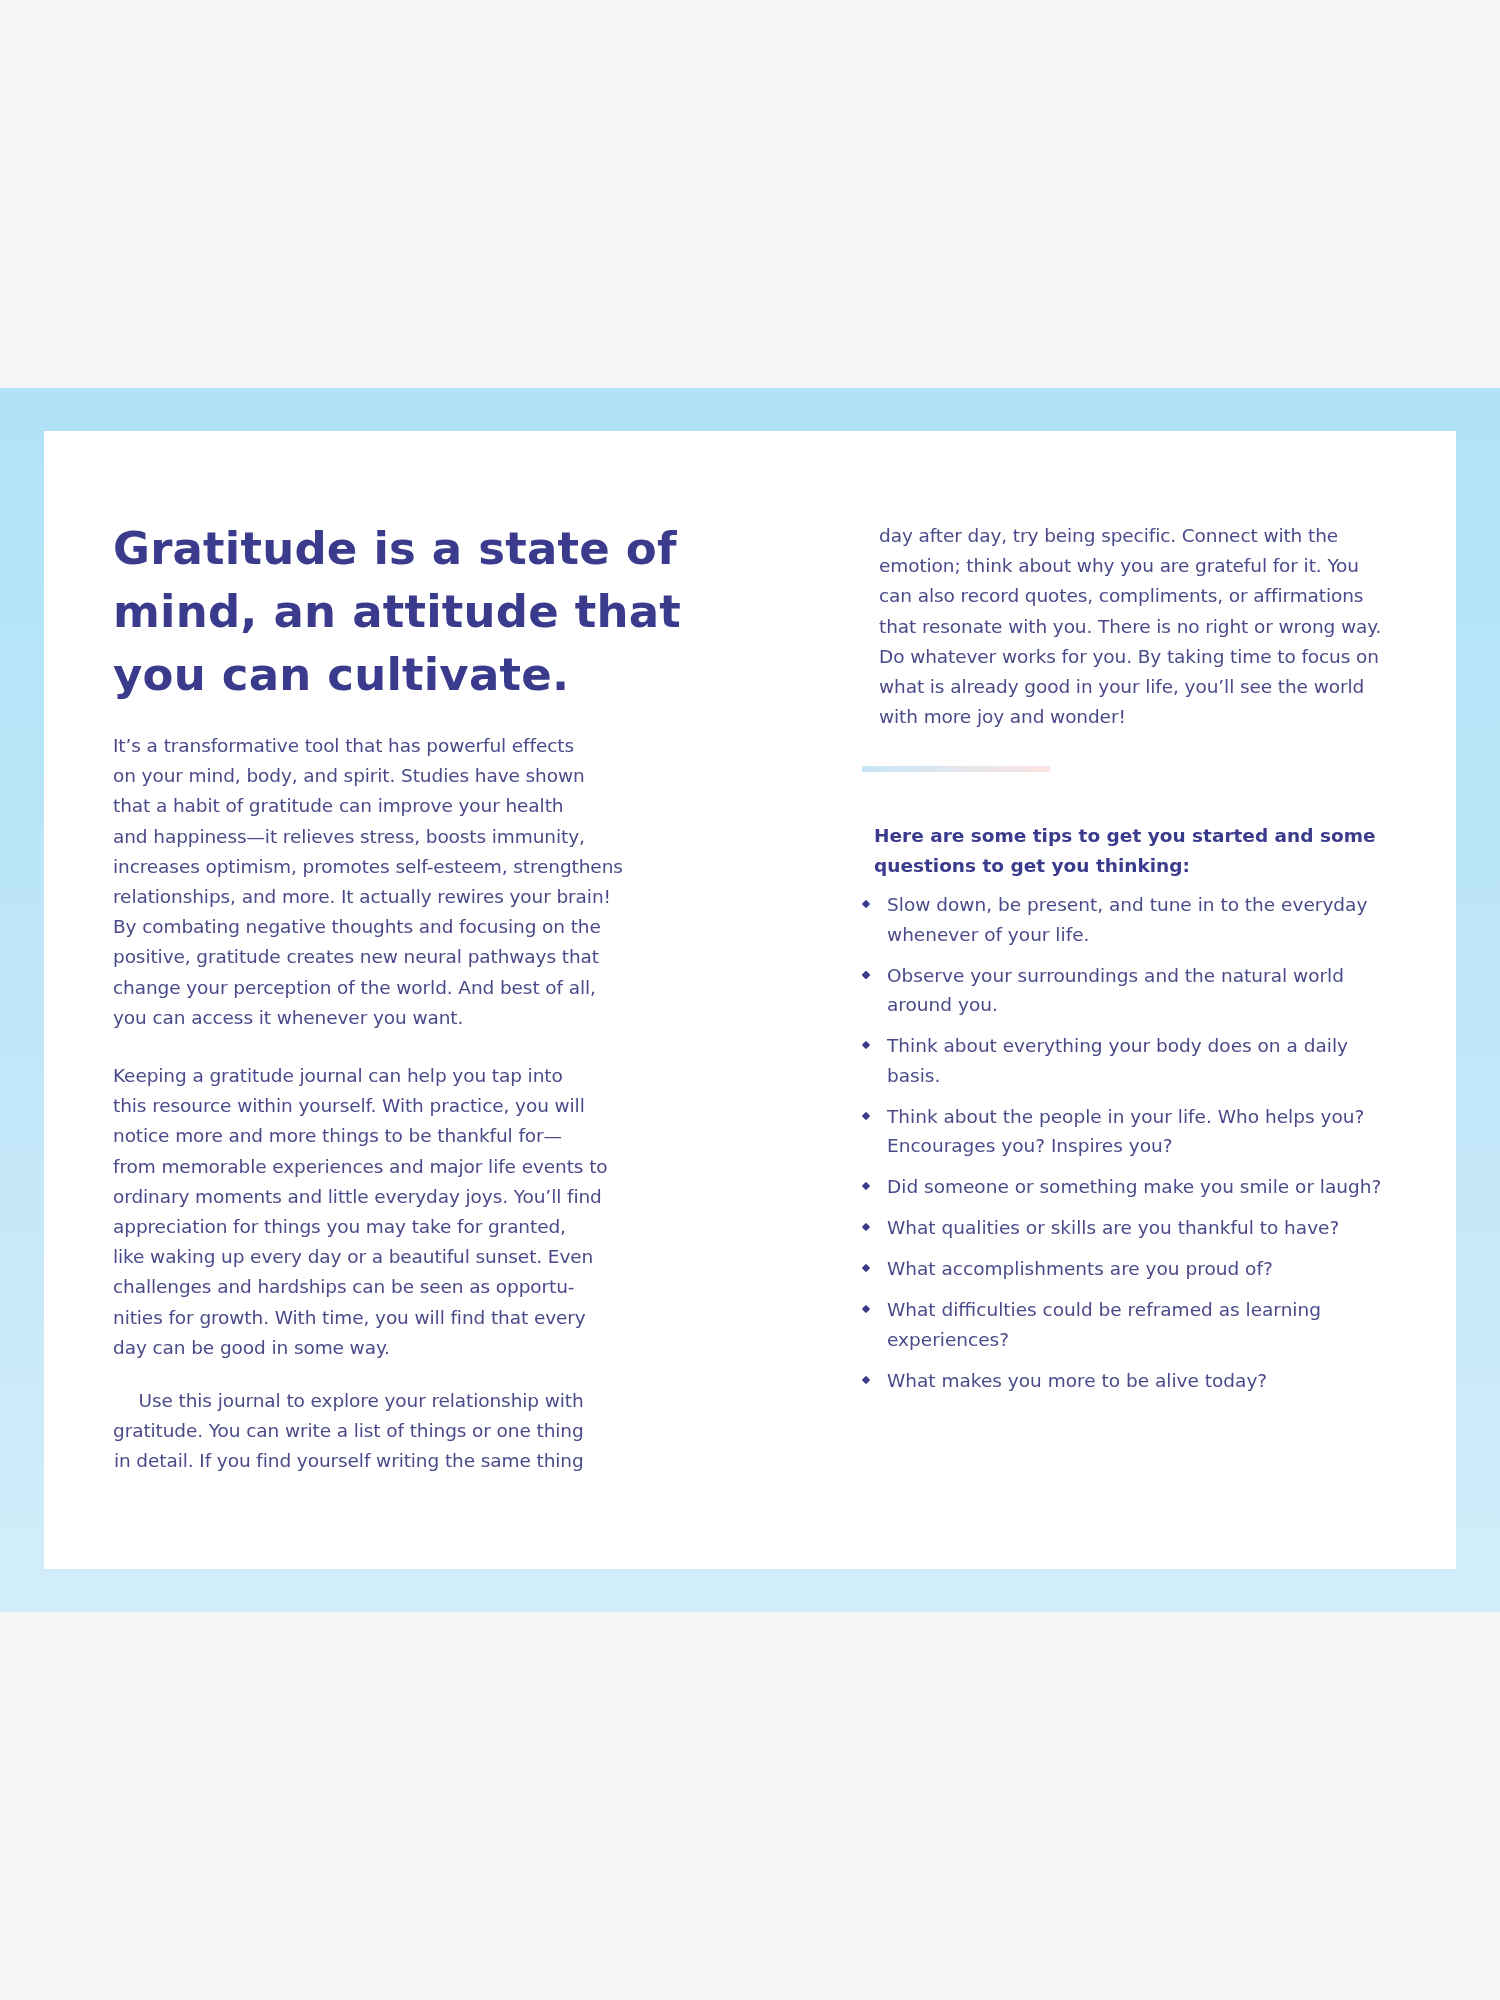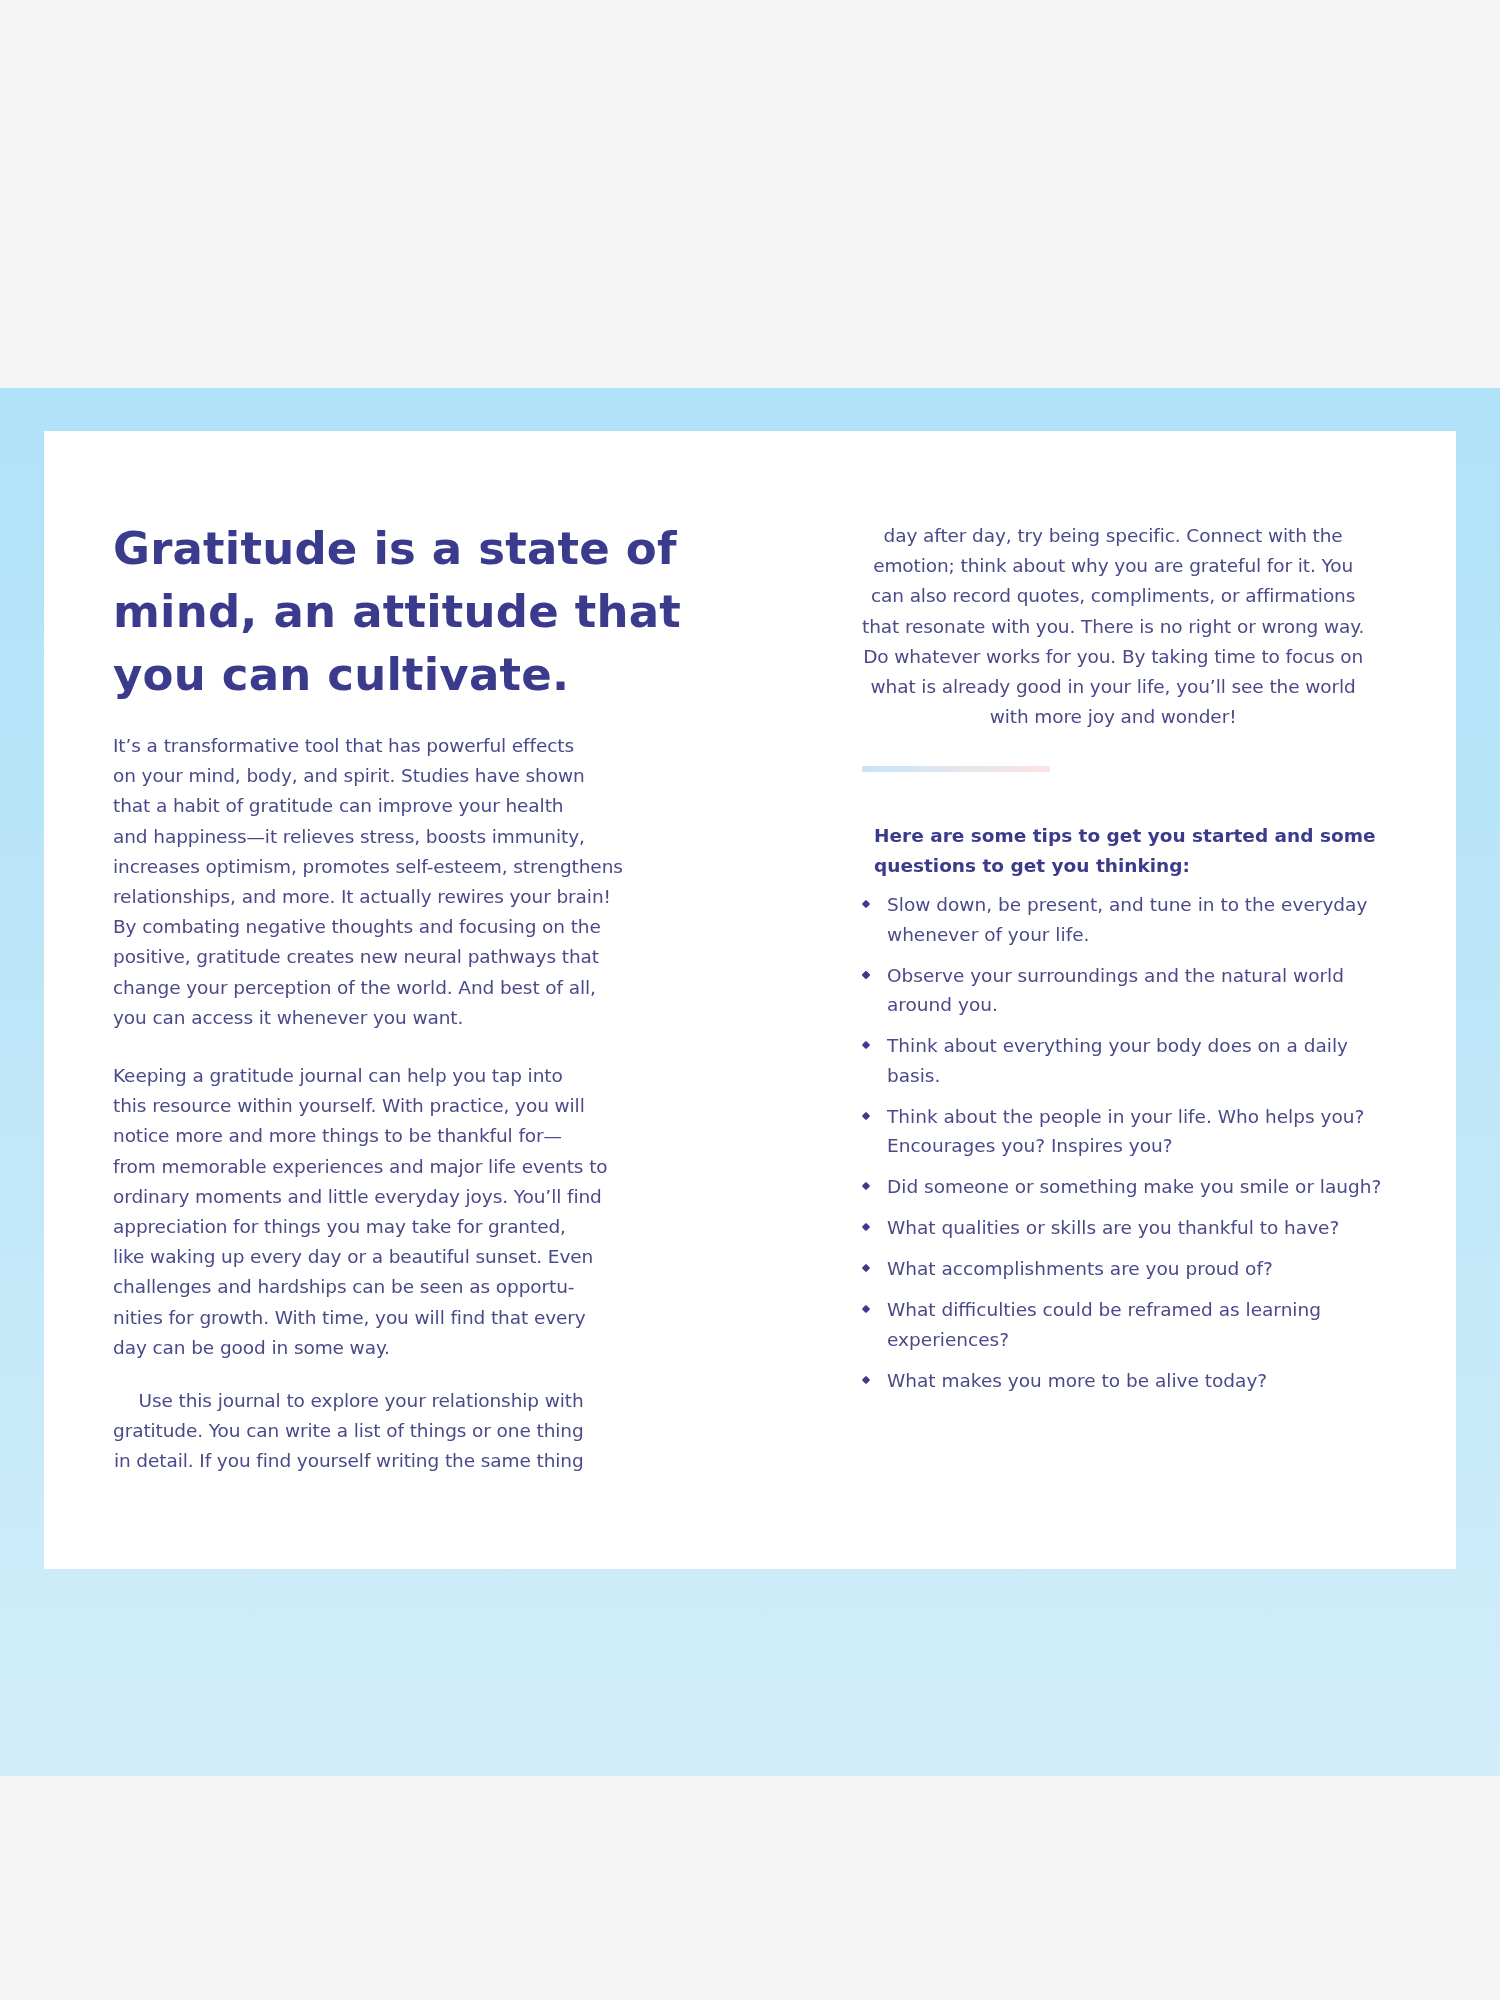"Gratitude is a state of" .spread-frame { height: 1388px -> 1224px }
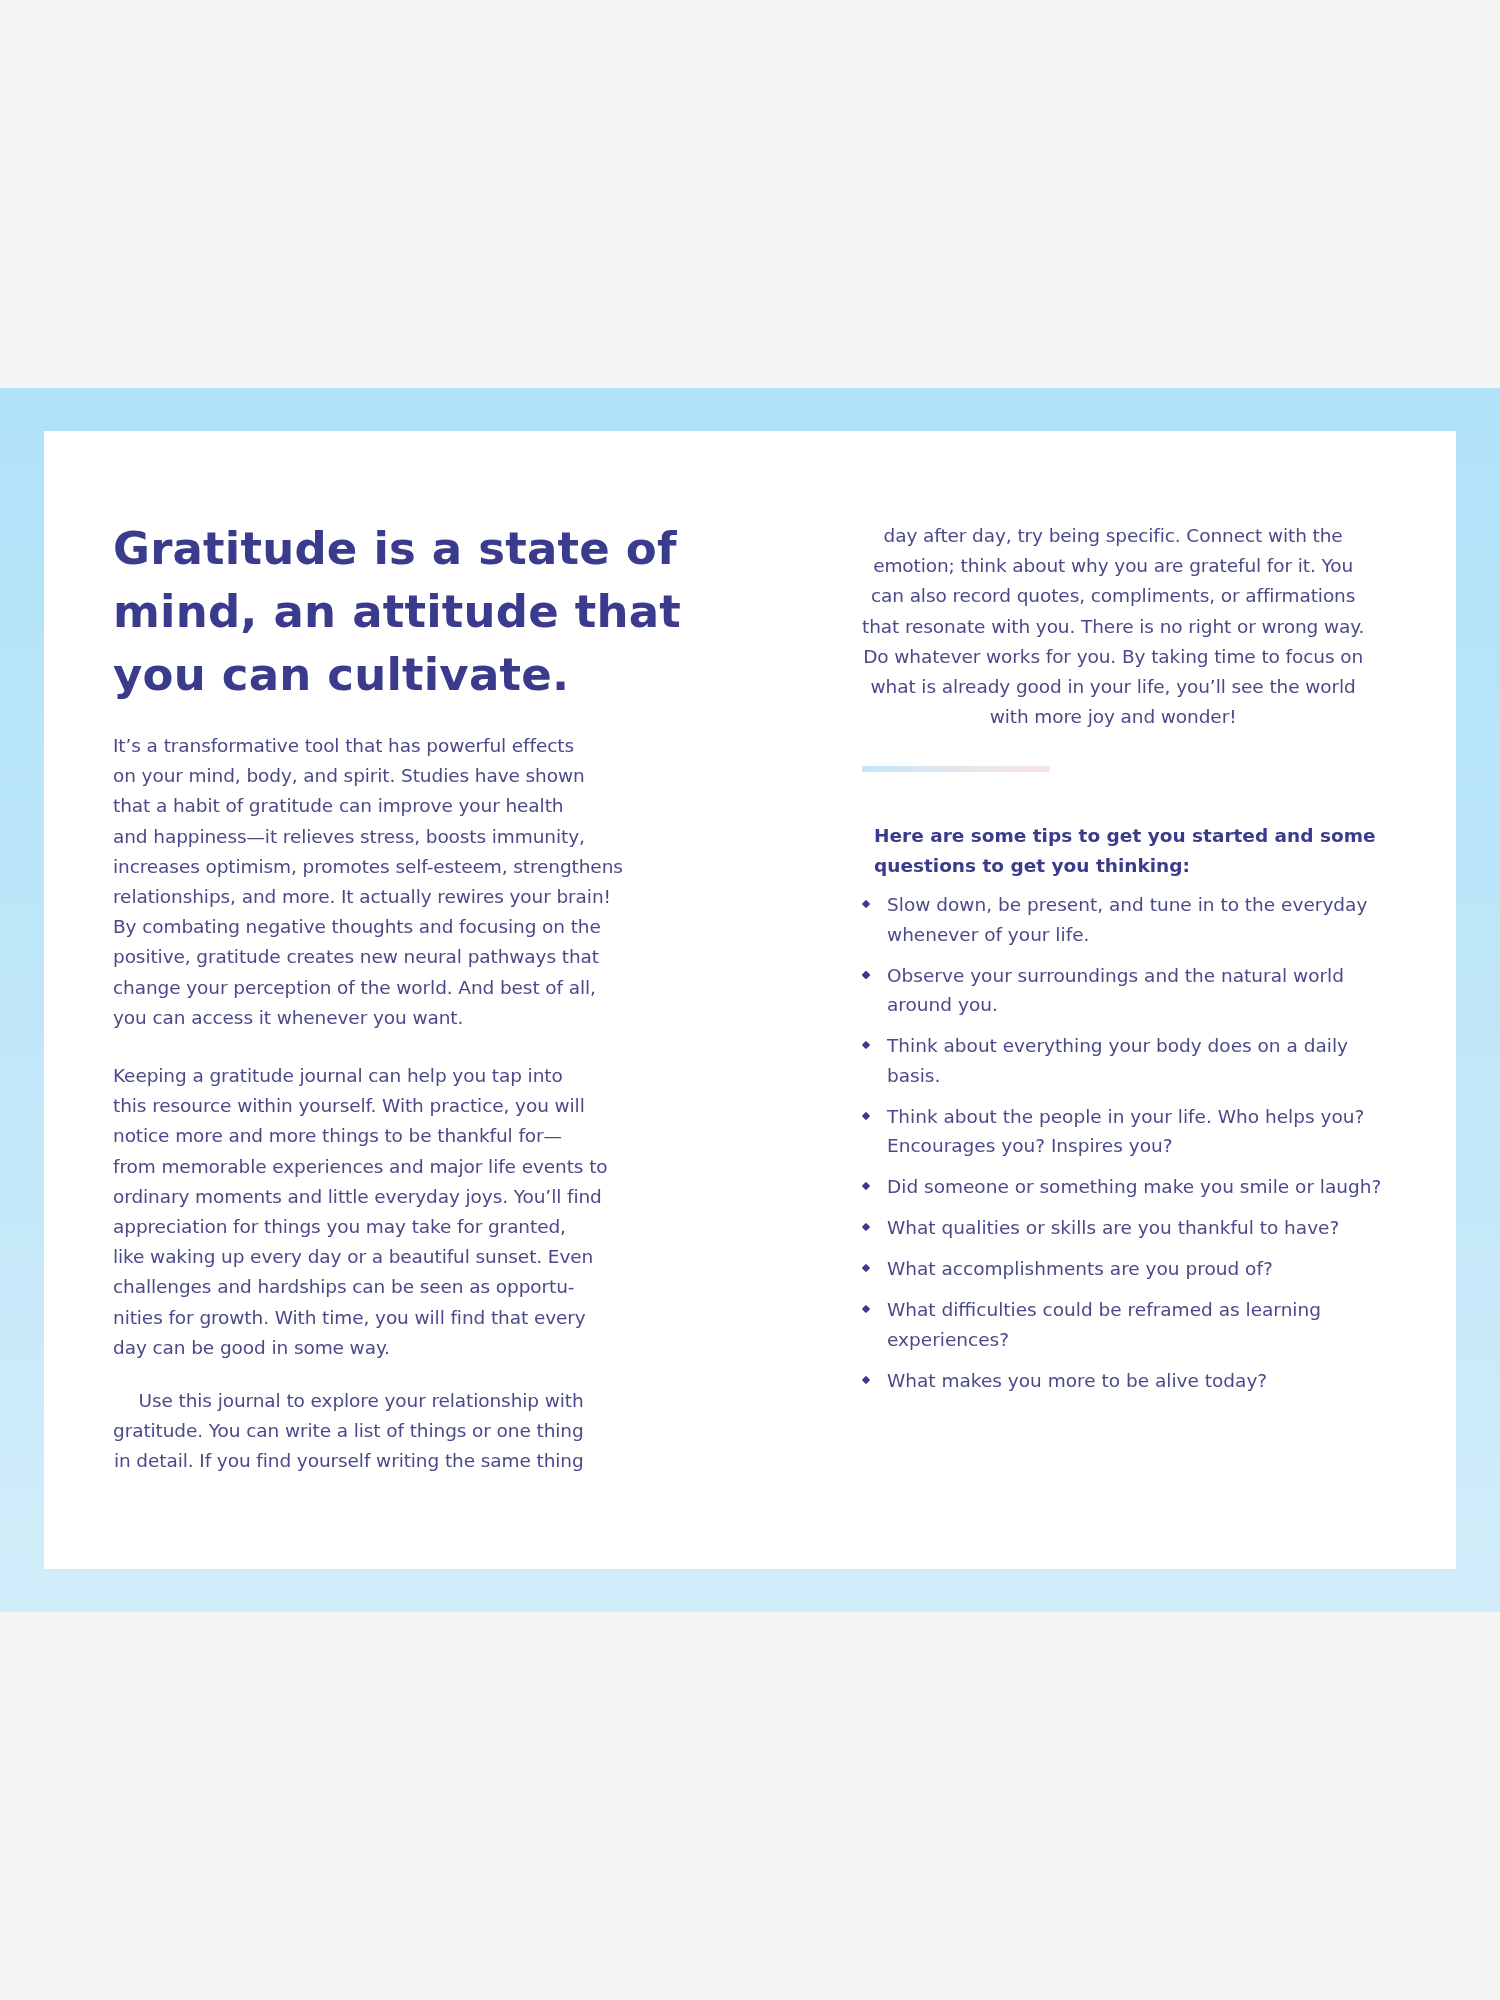"day after day, try being" .para-cont { left: 0 -> 17px; text-align: center -> none }
